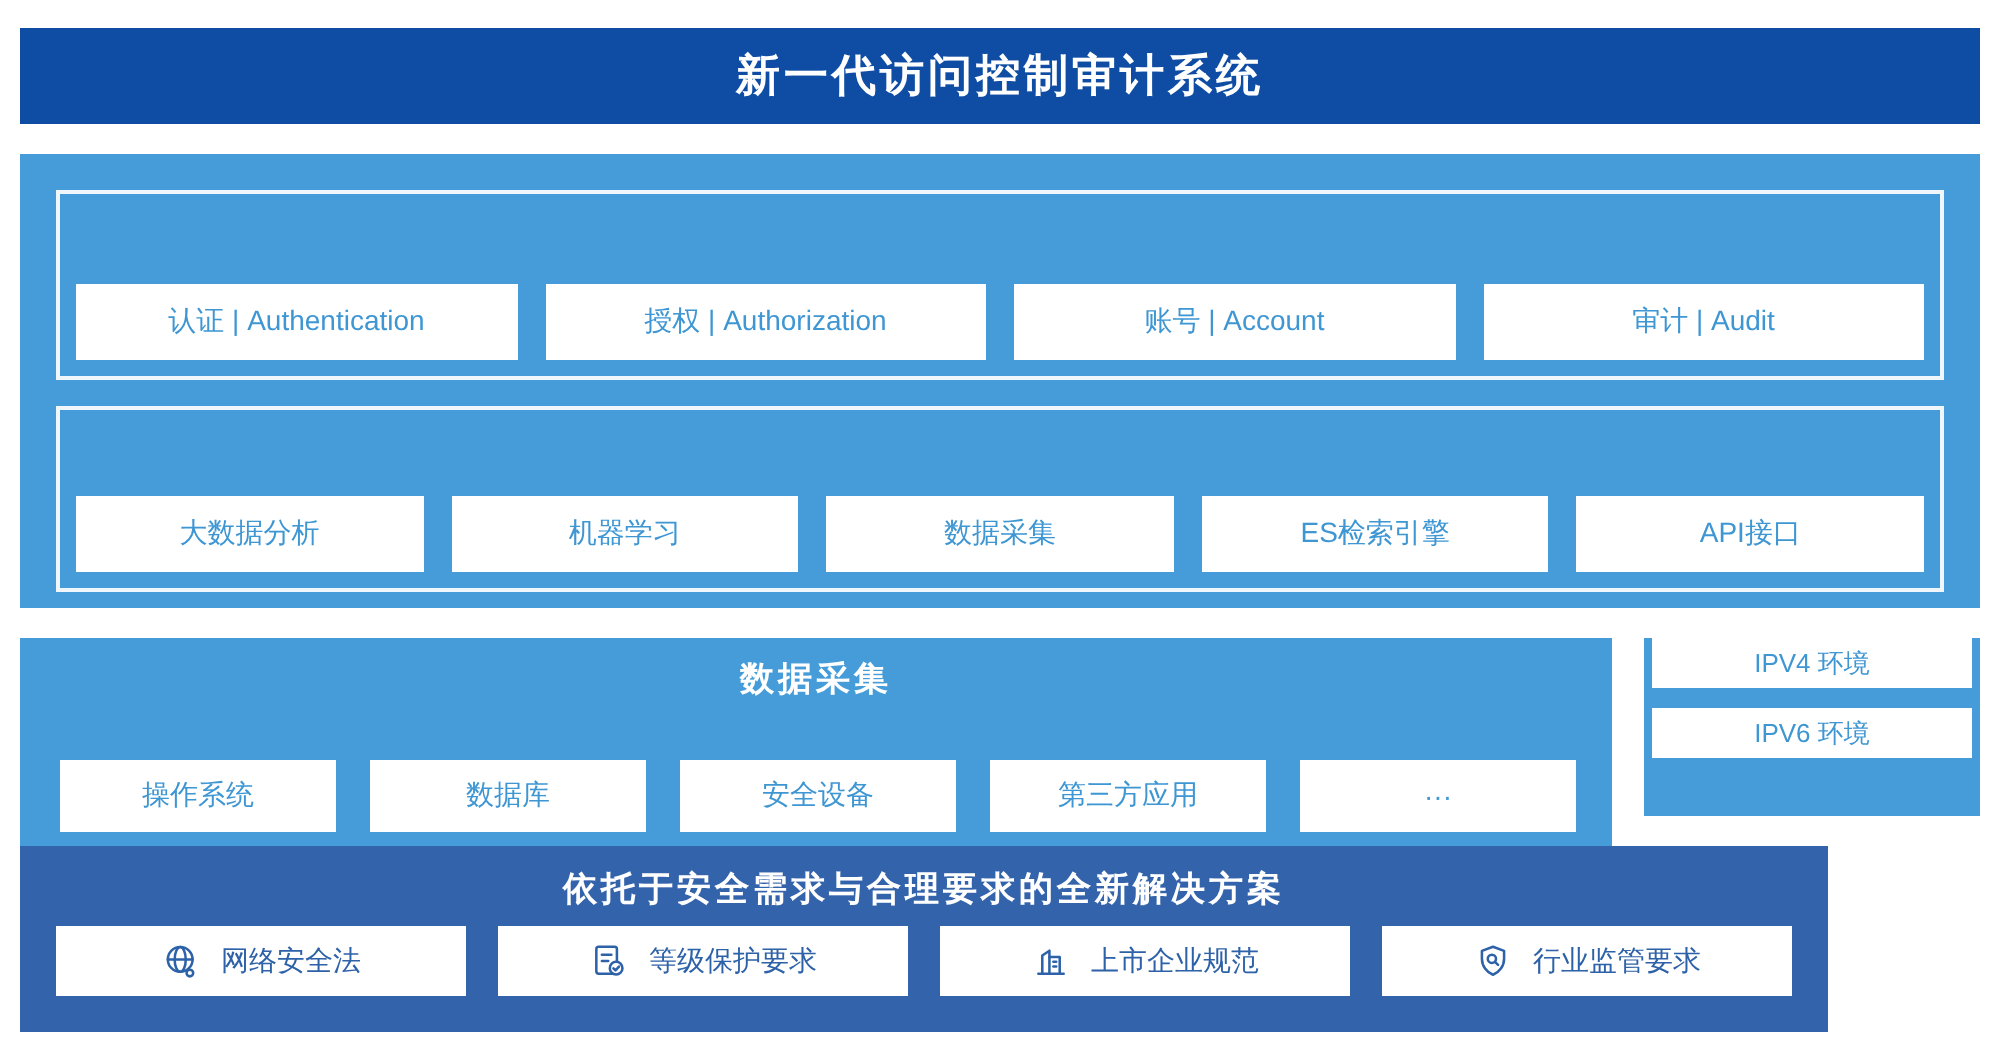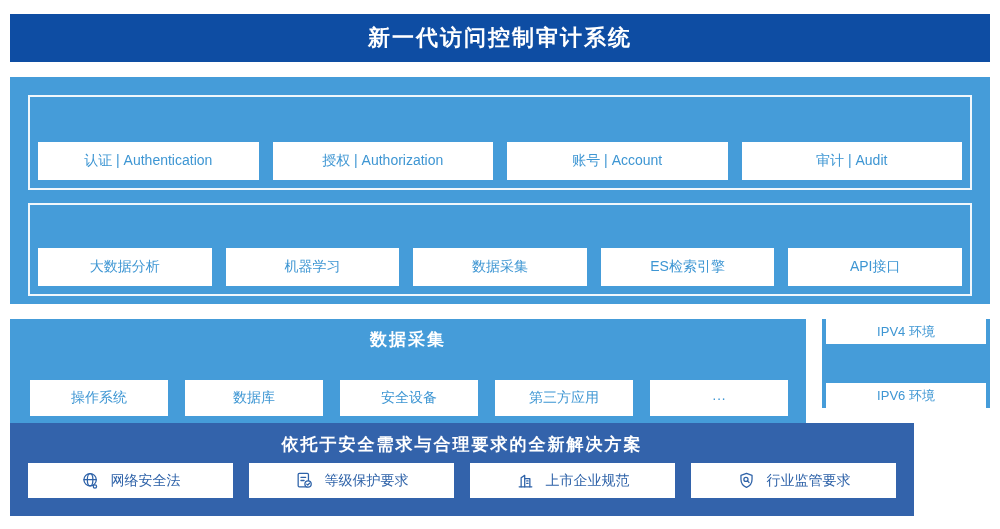"IPV4 环境" .env-panel { justify-content: space-between -> flex-start }
